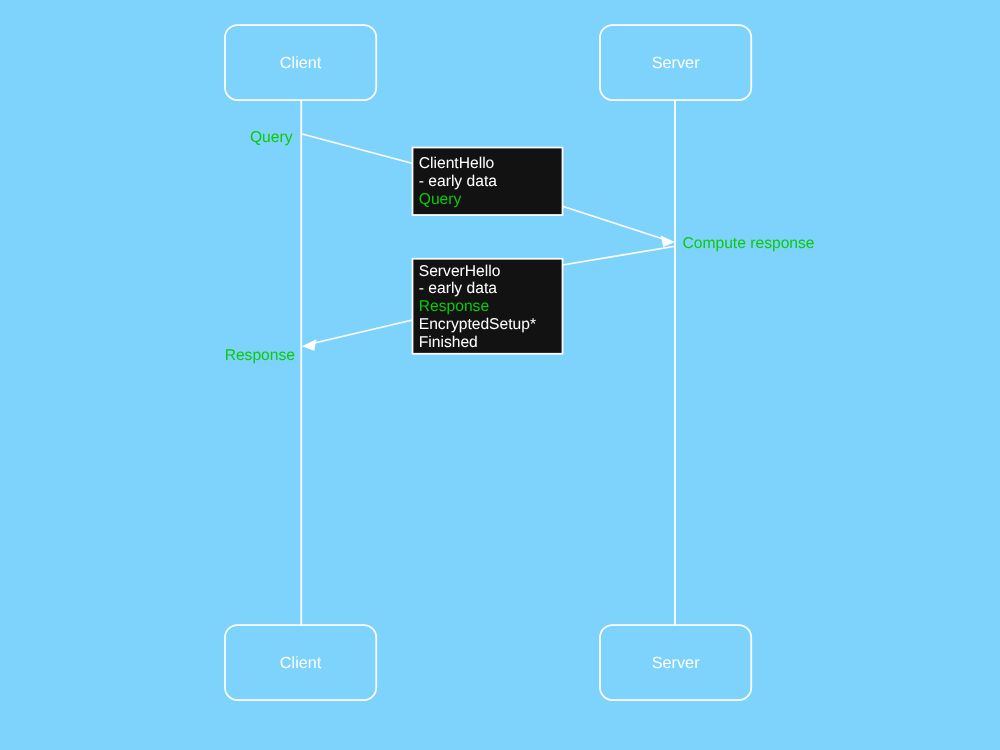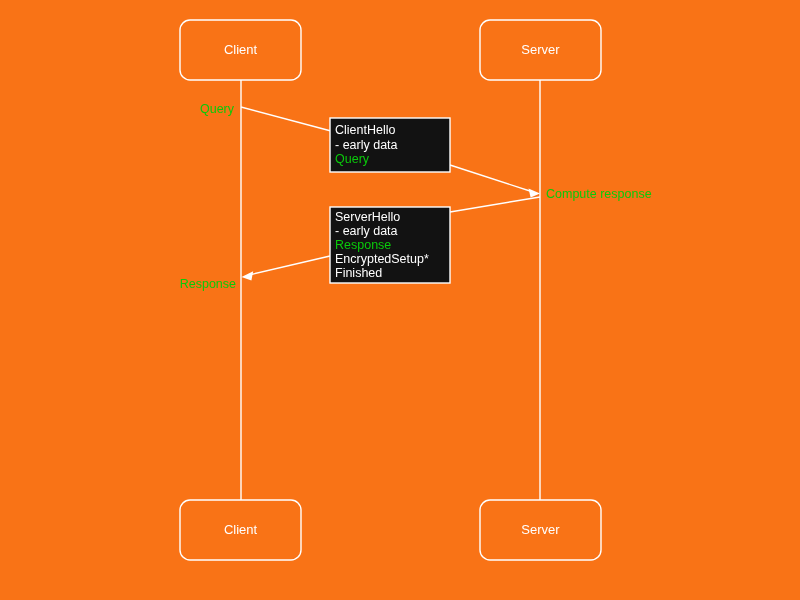"Client" #diagram-root { background: #f97316 -> #7dd3fc }
